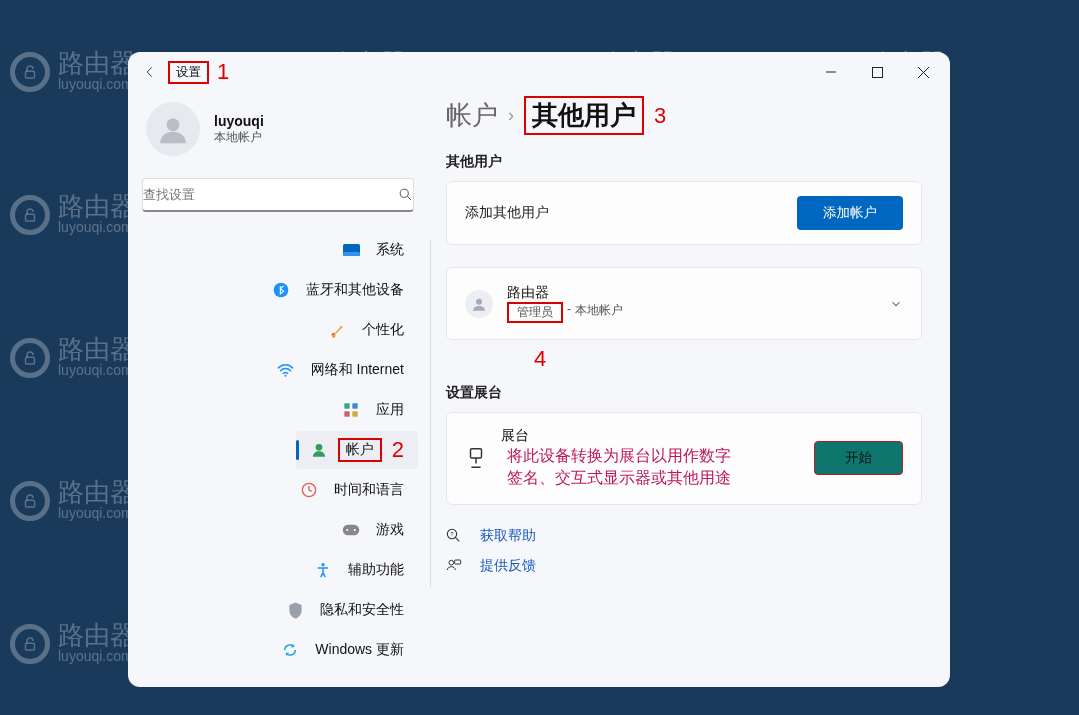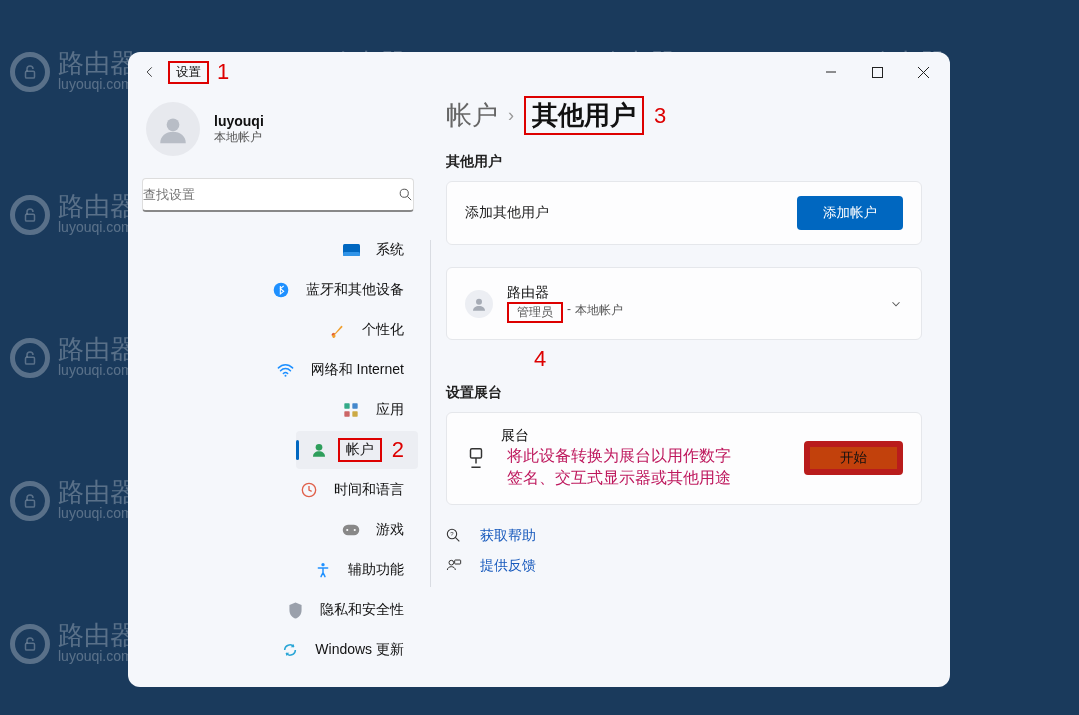"开始" .btn-outline { background: #c2410c -> #0f766e; border: 6px solid #b91c1c -> 1px solid #b91c1c }
